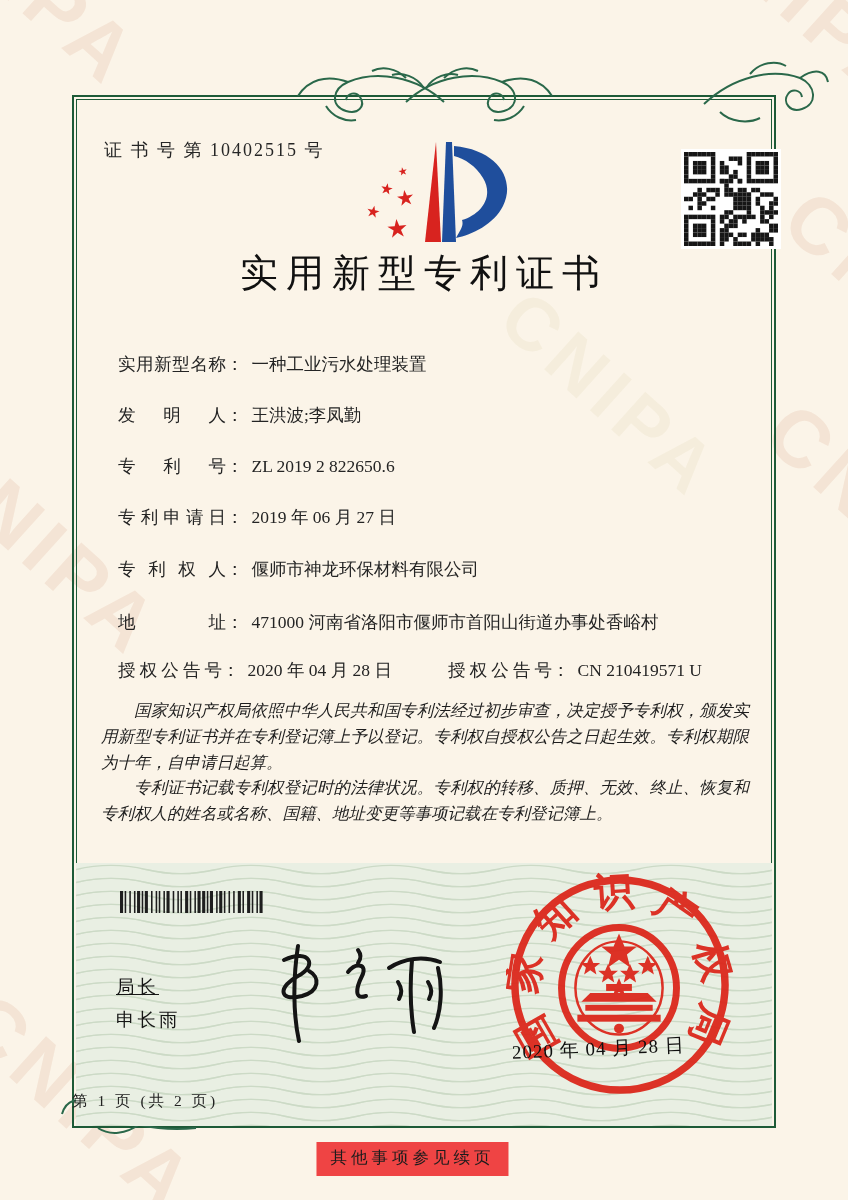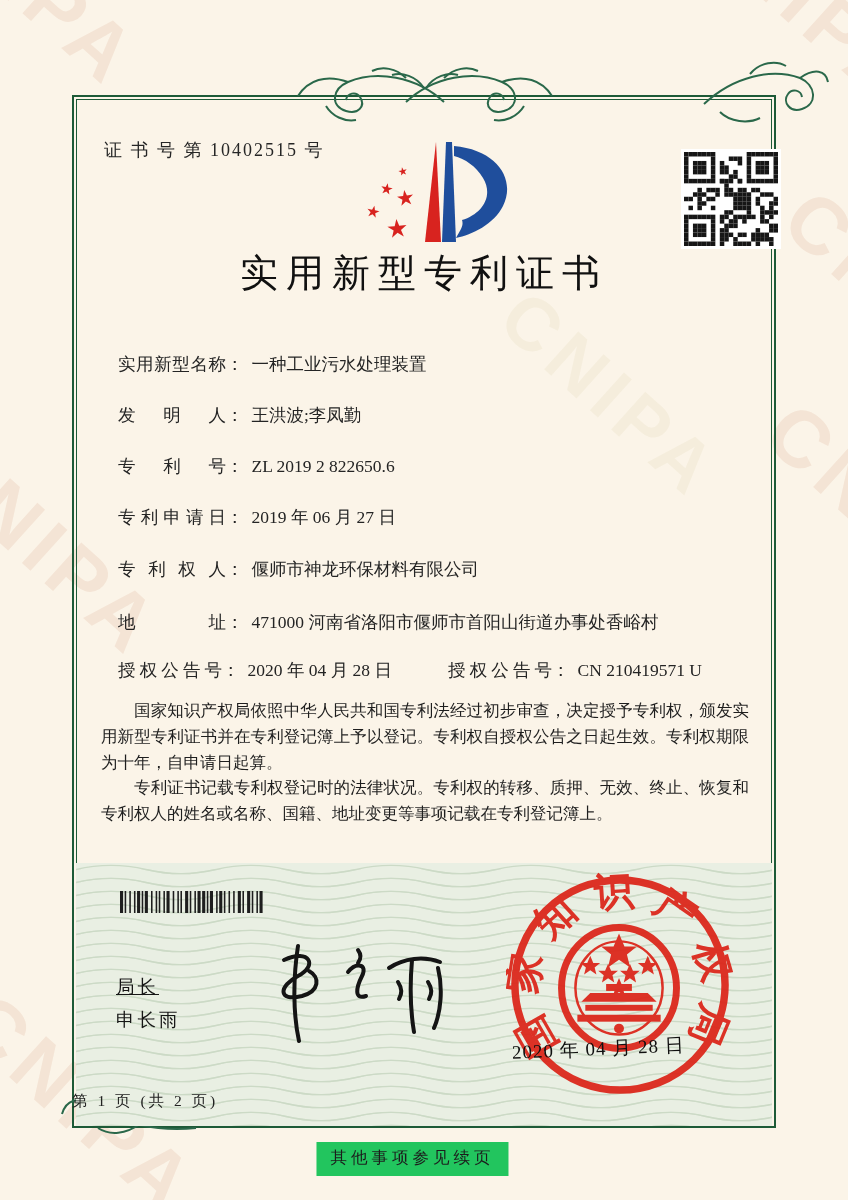"国家知识产权局依照中华人民共和国专利法经过初步审查，决定授予专利权，颁发实用新型" .body-text { font-style: none -> italic }
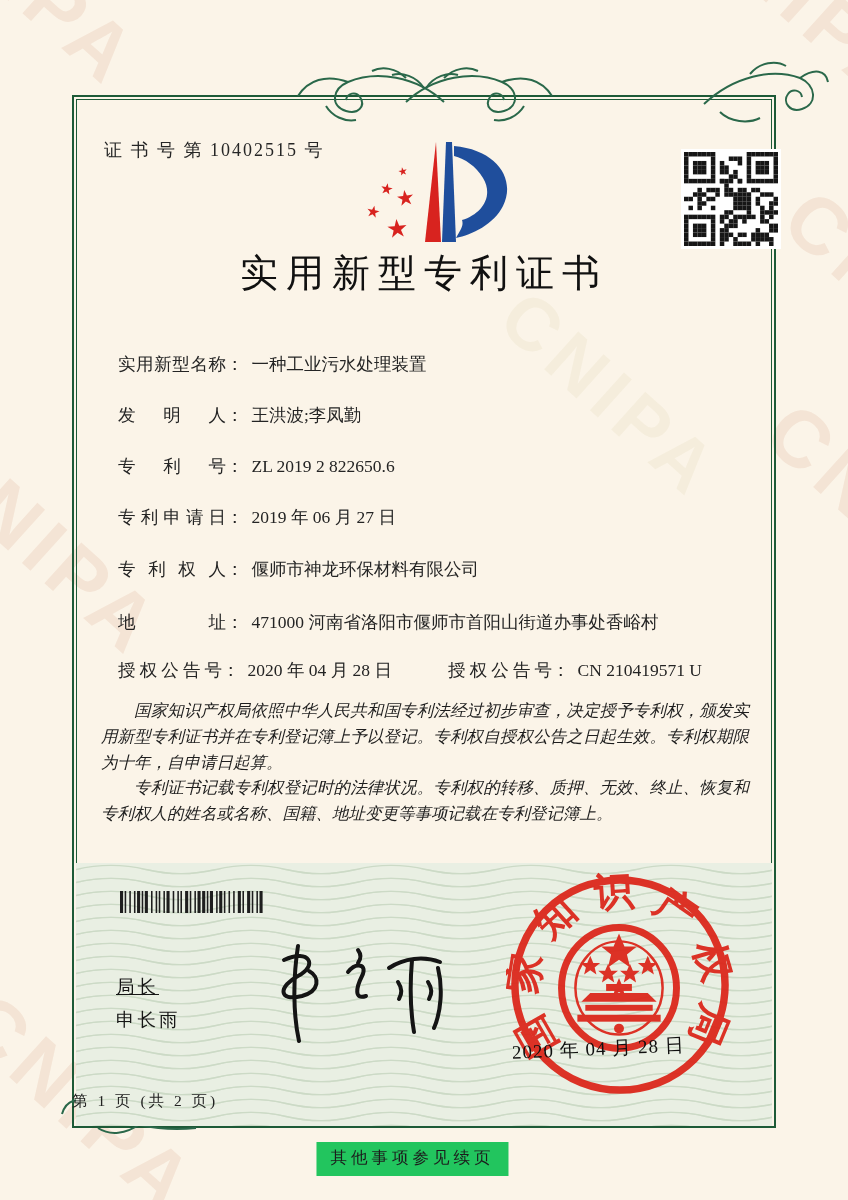"其他事项参见续页" .footer-note { background: #22c55e -> #ef4444 }
